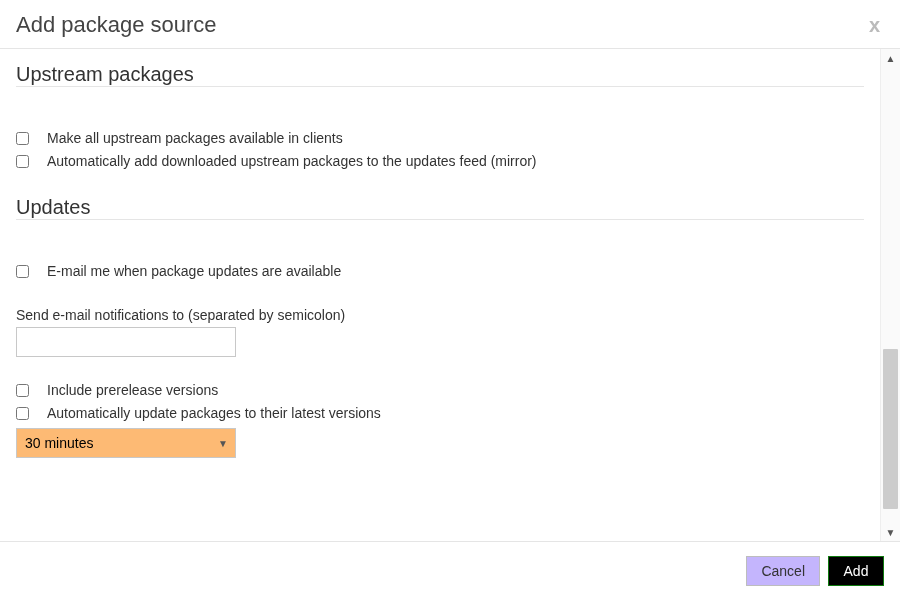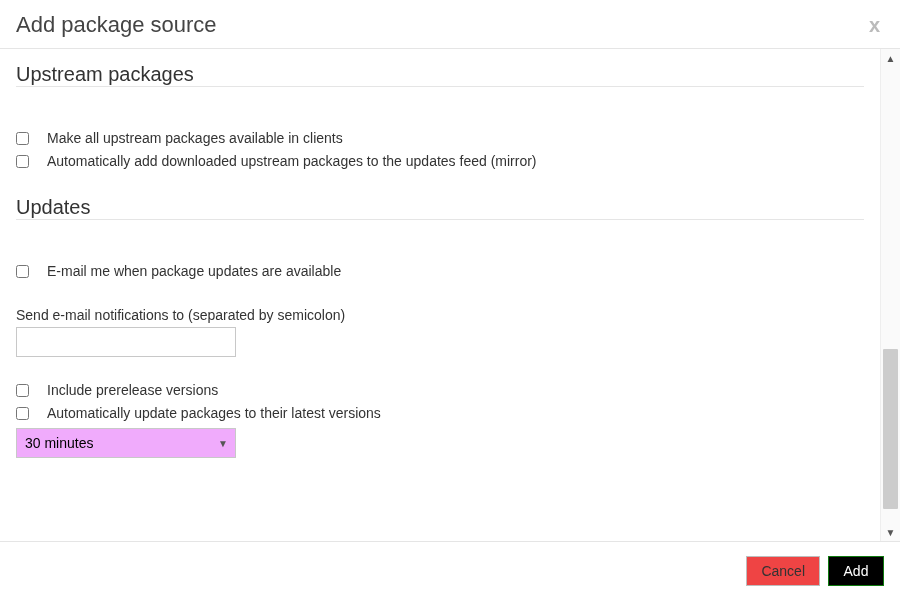"30 minutes" .select-input { background: #f0abfc -> #fdba74 }
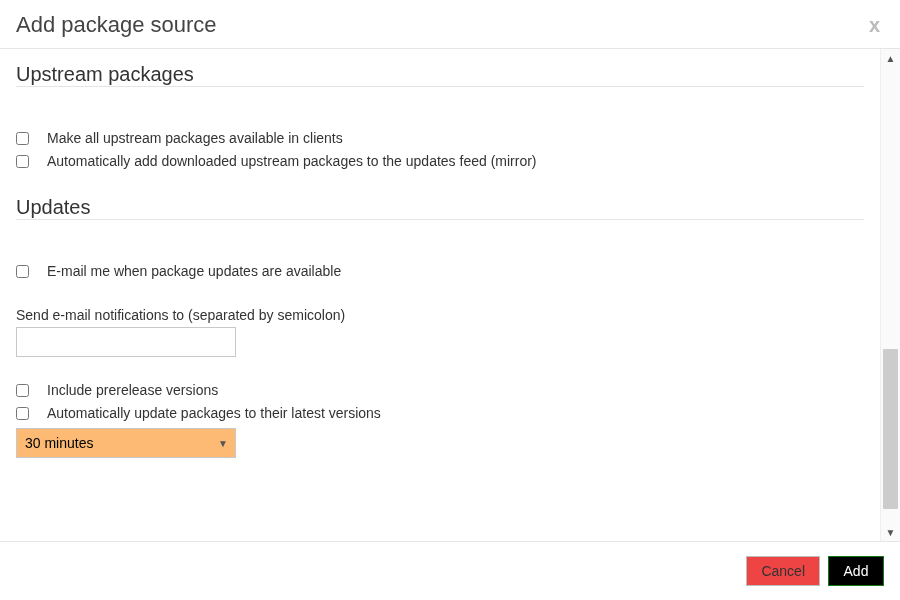"Cancel" .btn { background: #ef4444 -> #c4b5fd }
